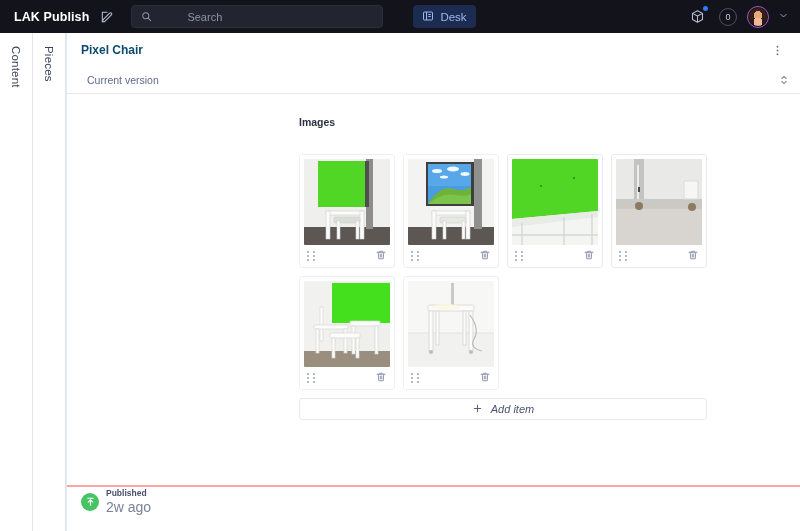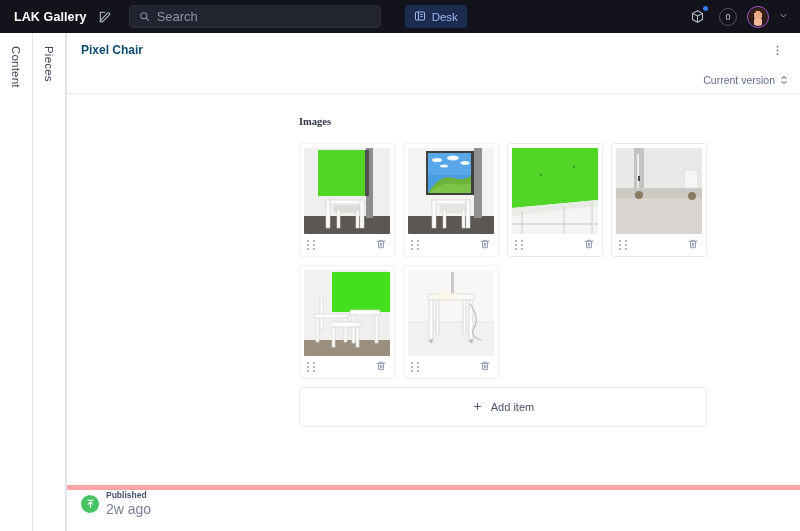"LAK Gallery" div.brand { text: Gallery -> Publish }
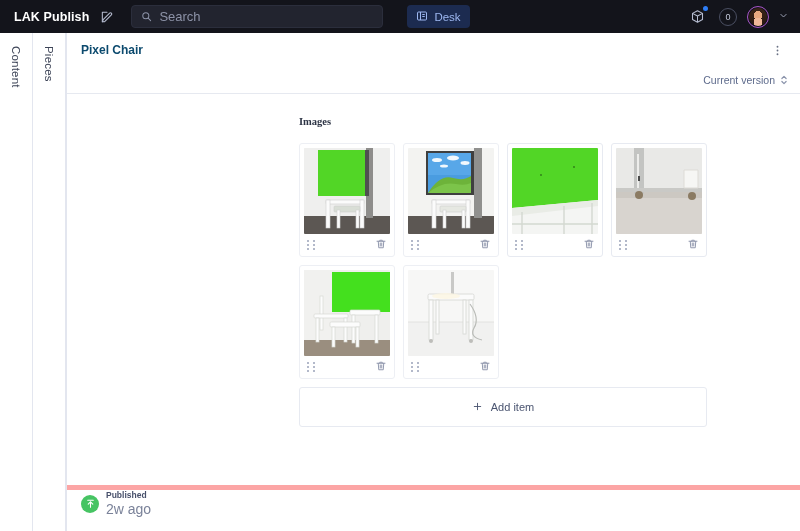"Search" .search-box .ph { font-size: 13px -> 11px; margin-left: none -> 28px }
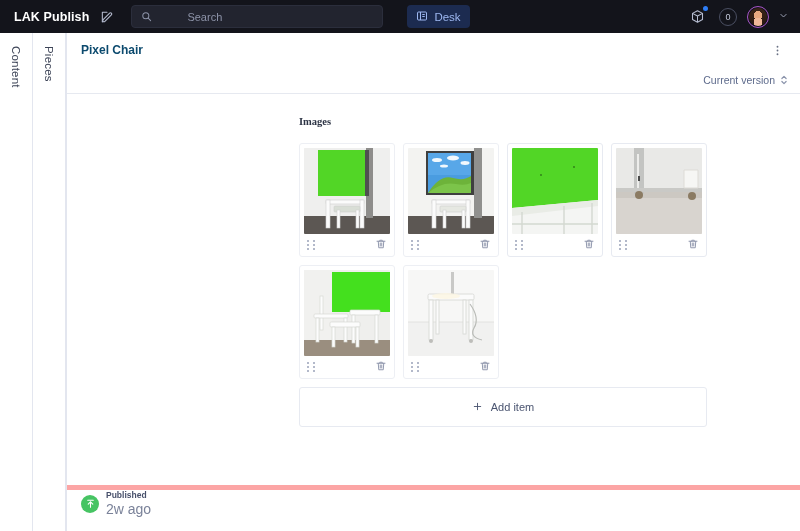"Desk" .nav-tabs { margin-left: 18px -> 24px }
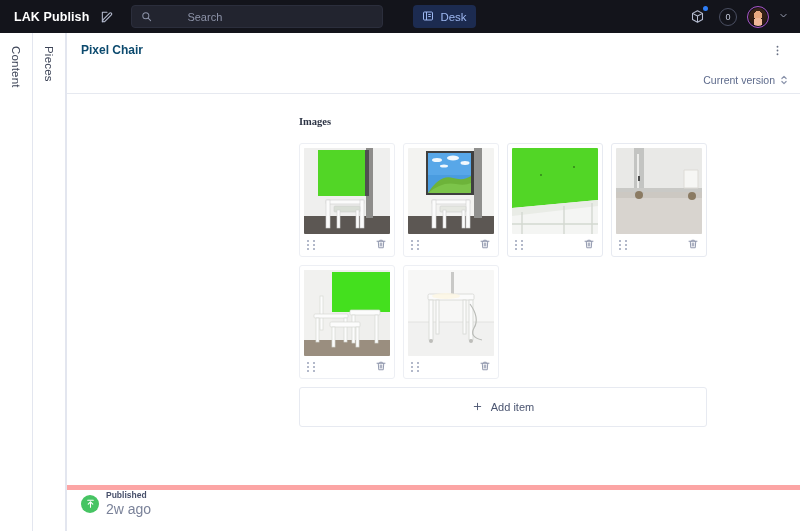"Current version" .doc-head-row2 { justify-content: flex-end -> space-between }
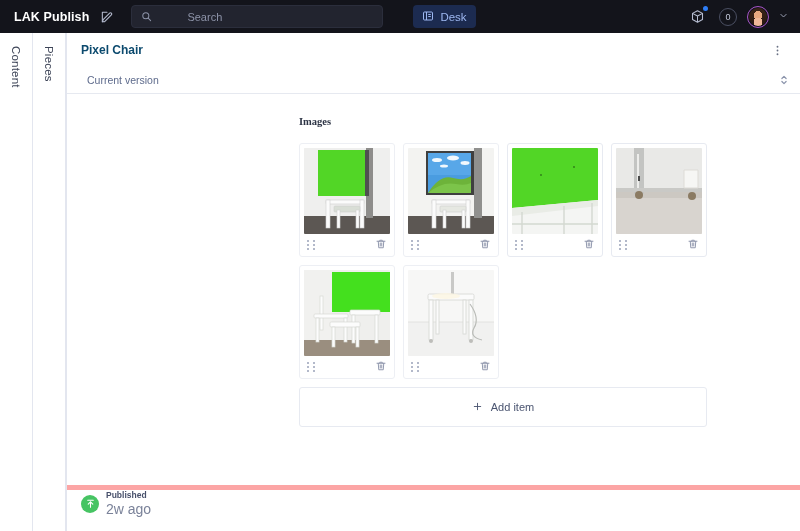"Images" .field-label { font-family: Liberation Serif, serif -> none; margin-bottom: 16px -> 26px }
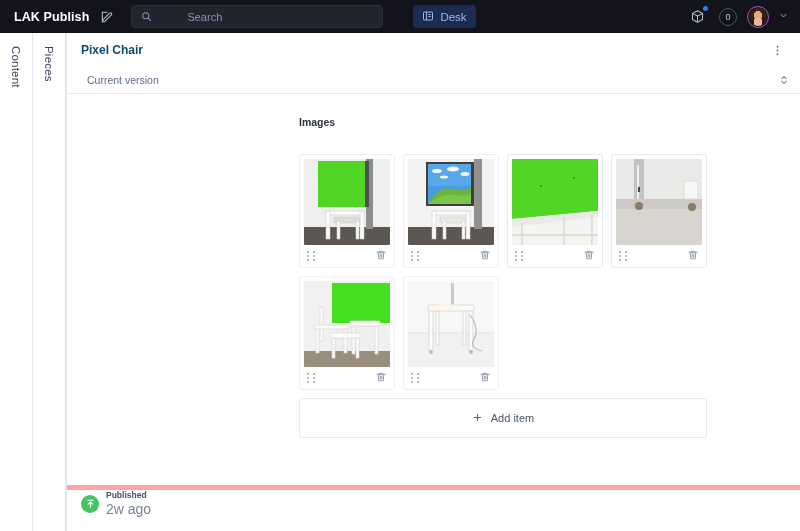"Add item" .add-item { font-style: none -> italic; height: 40px -> 22px }
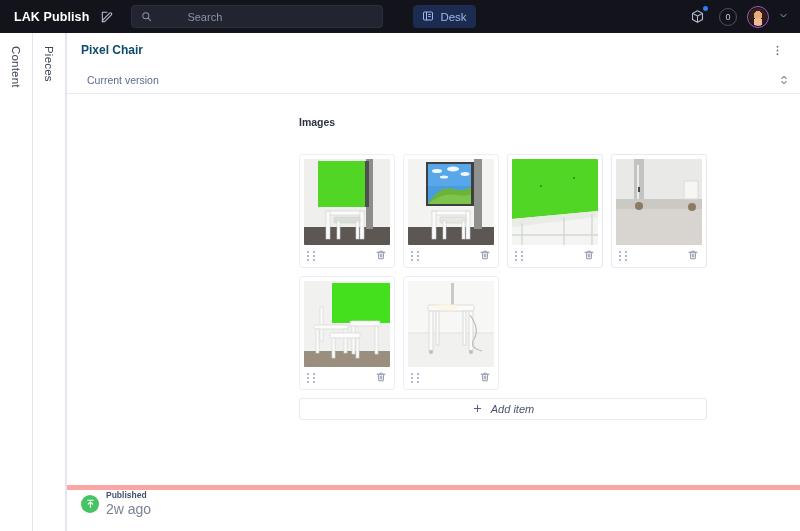"Published" .footer { align-items: flex-start -> flex-end; border-top: 5px solid #fca5a5 -> 2px solid #fca5a5; padding: 0 12px 0 14px -> 0 12px 16px 14px }
